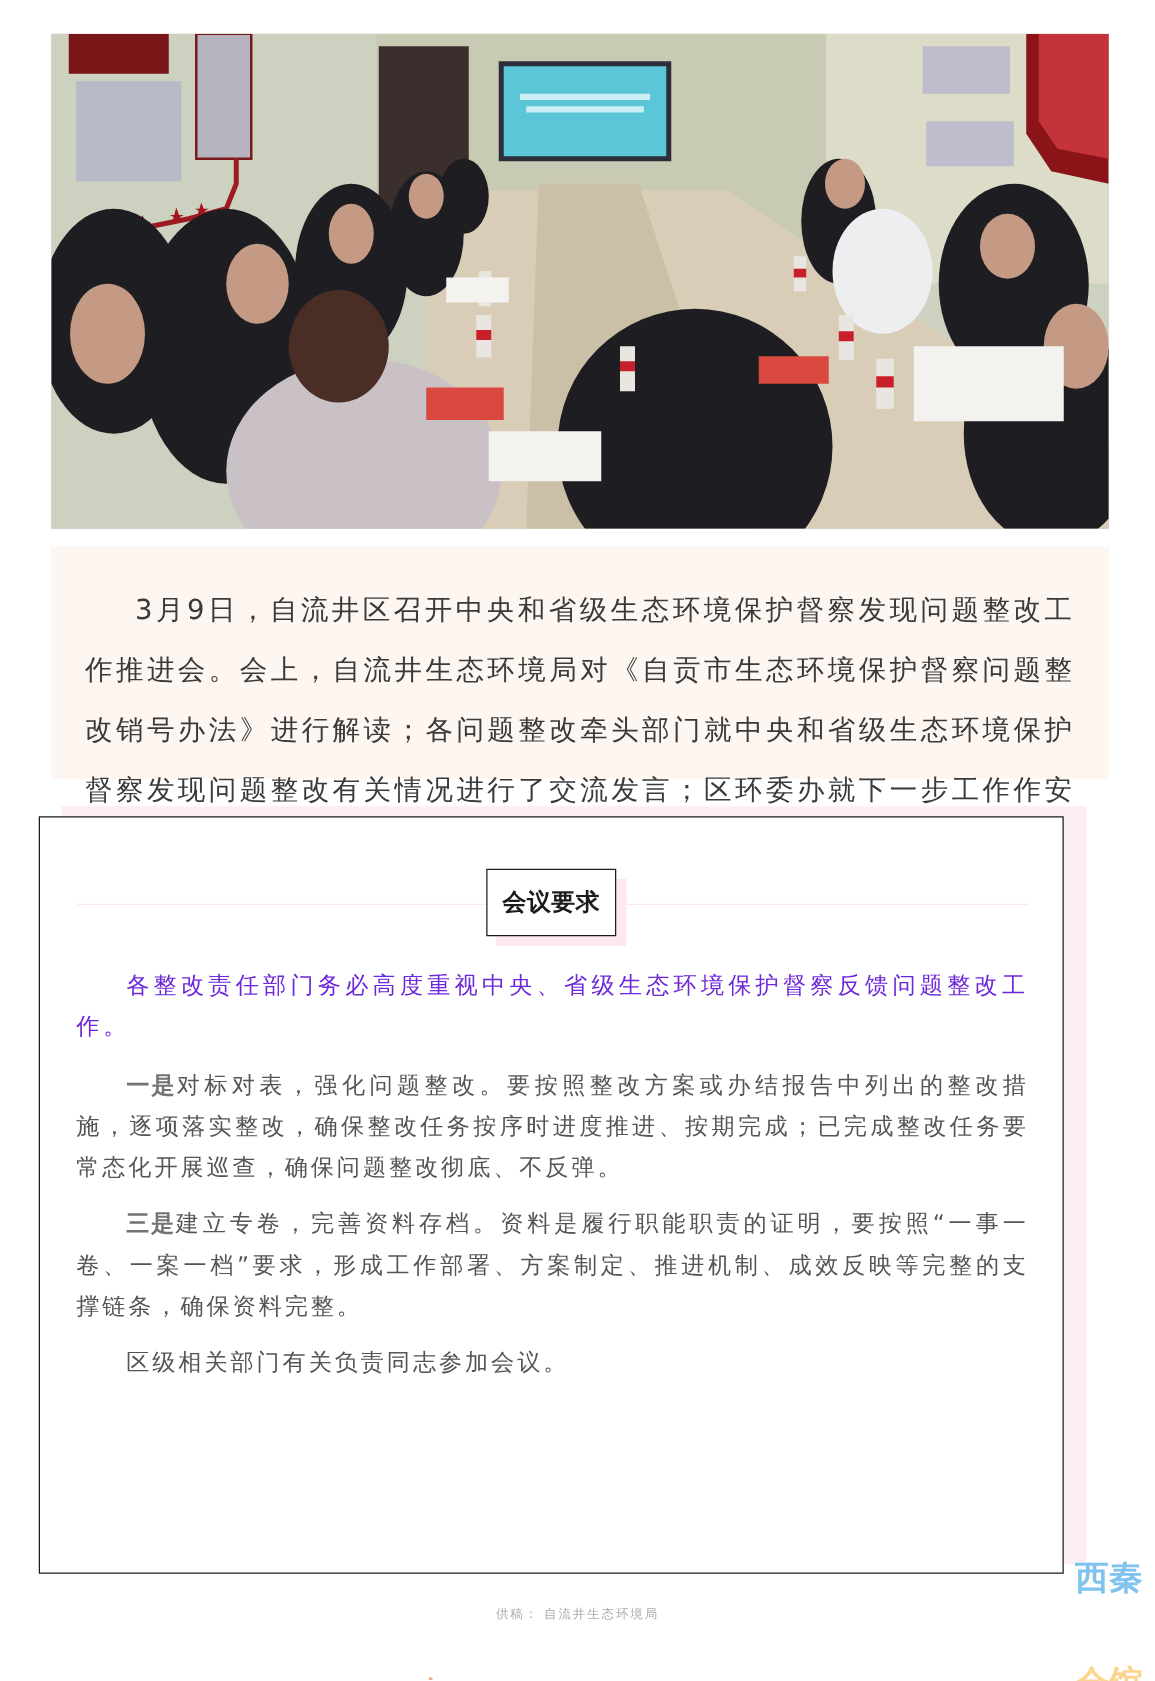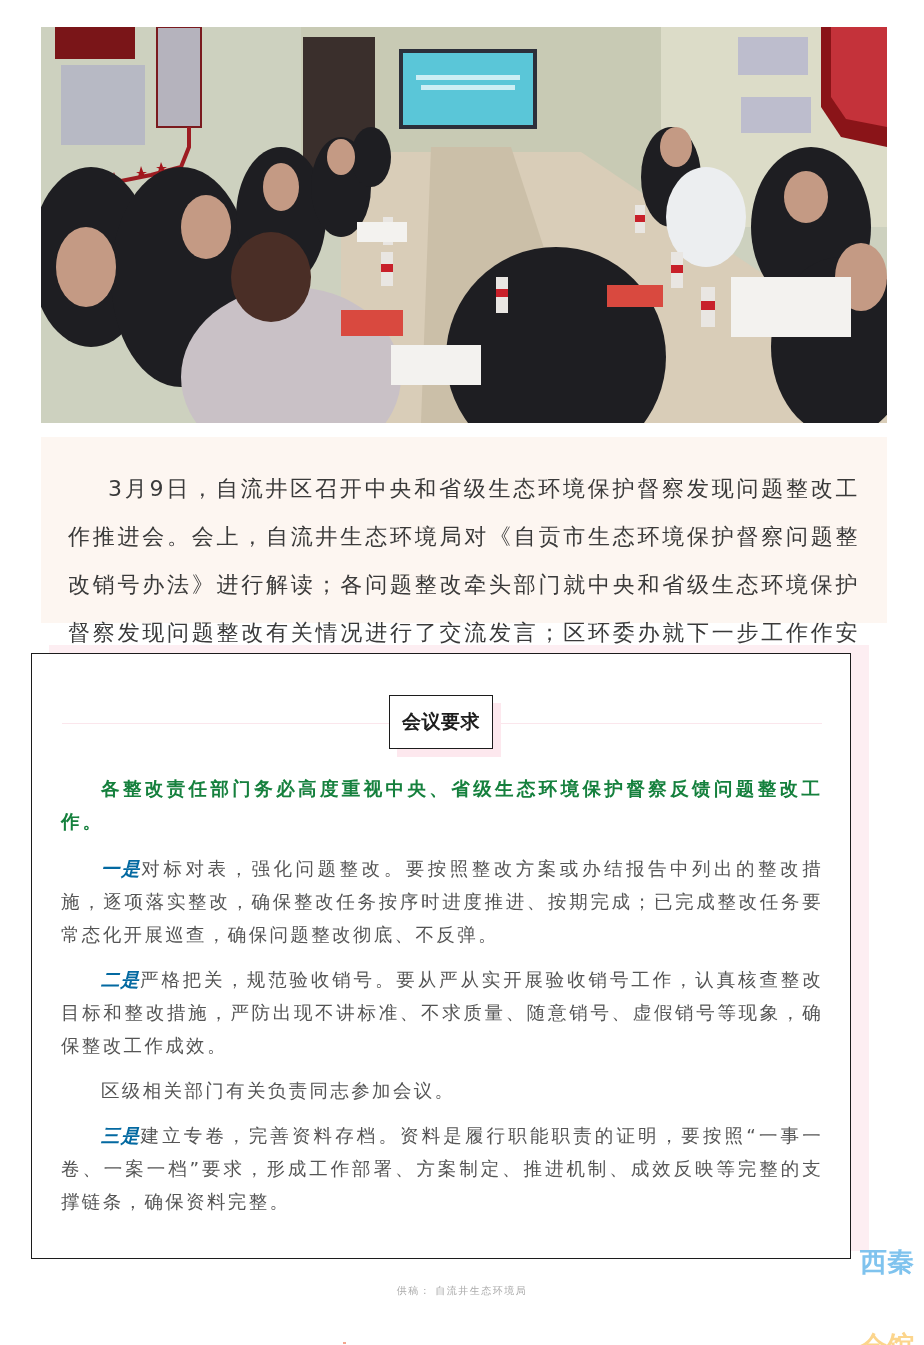"各整改责任部门务必高度重视中央、省级生态环境保护督察反馈问题整改工作。" .req-body p.lead { color: #15803d -> #6d28d9; font-weight: bold -> normal }
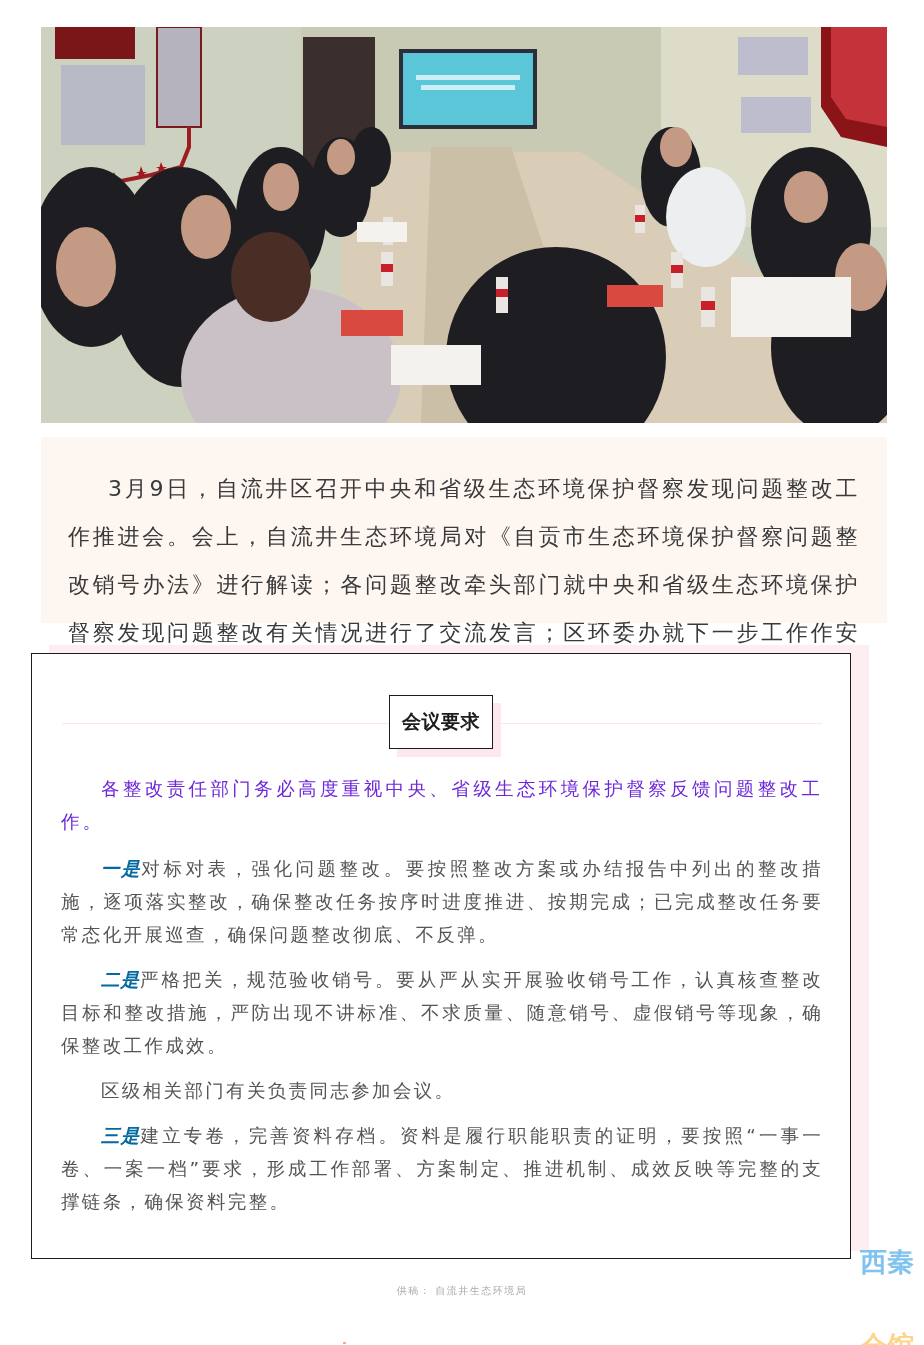"一是" .req-body strong { color: #0369a1 -> #737373; font-style: italic -> none }
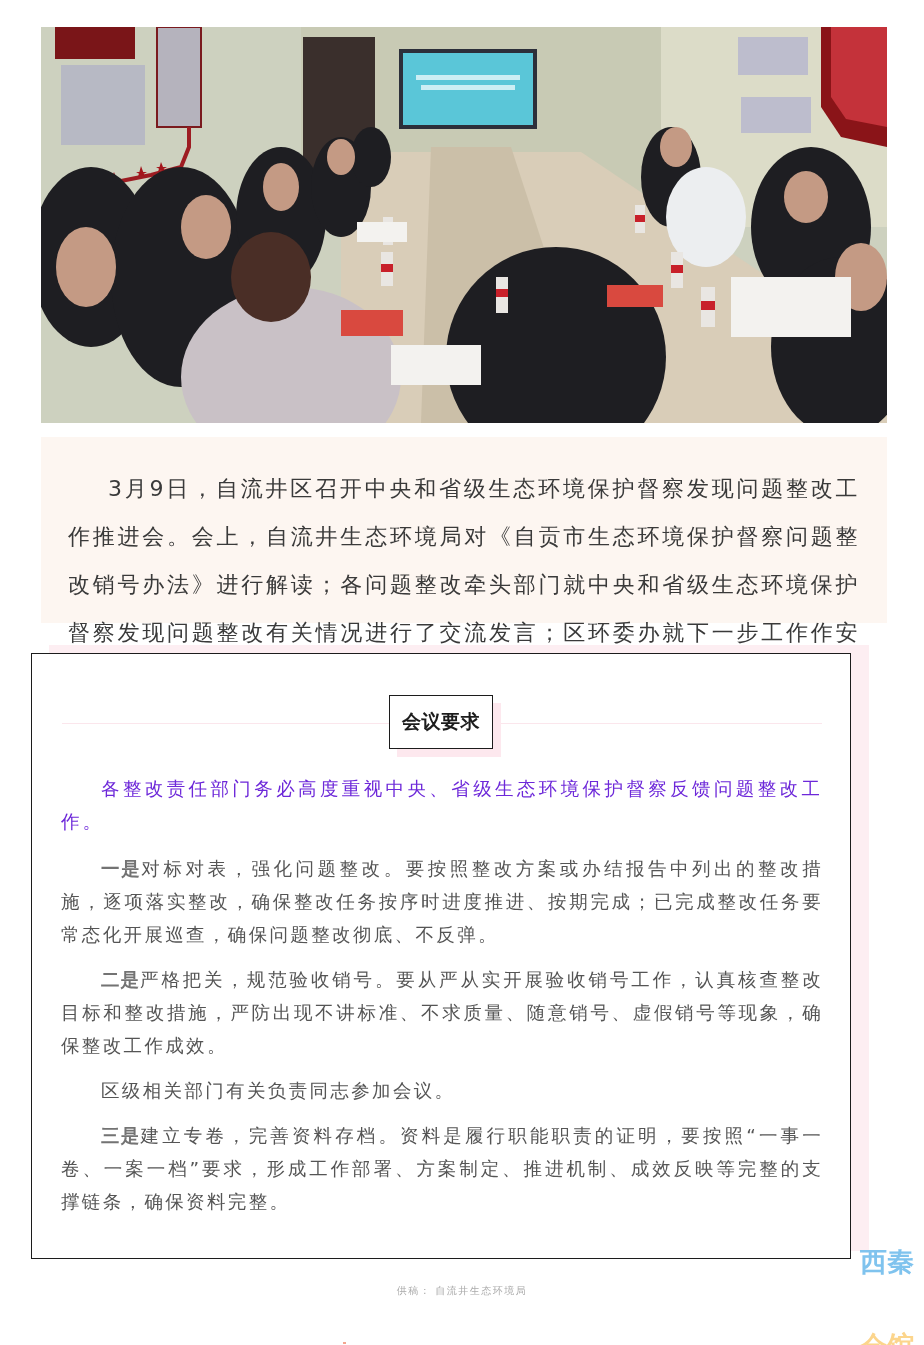"二是严格把关，规范验收销号。要从严从实开展验收销号工作，认真核查整改目标和整改措" p { html: <p> <strong>二是</strong><span>严格把关，规范验收销号。要从严从实开展验收销号工作，认真核查整改目标和整改措施，严防出现不讲标准、不求质量、随意销号、虚假销号等现象，确保整改工作成效。</span> </p> -> none }
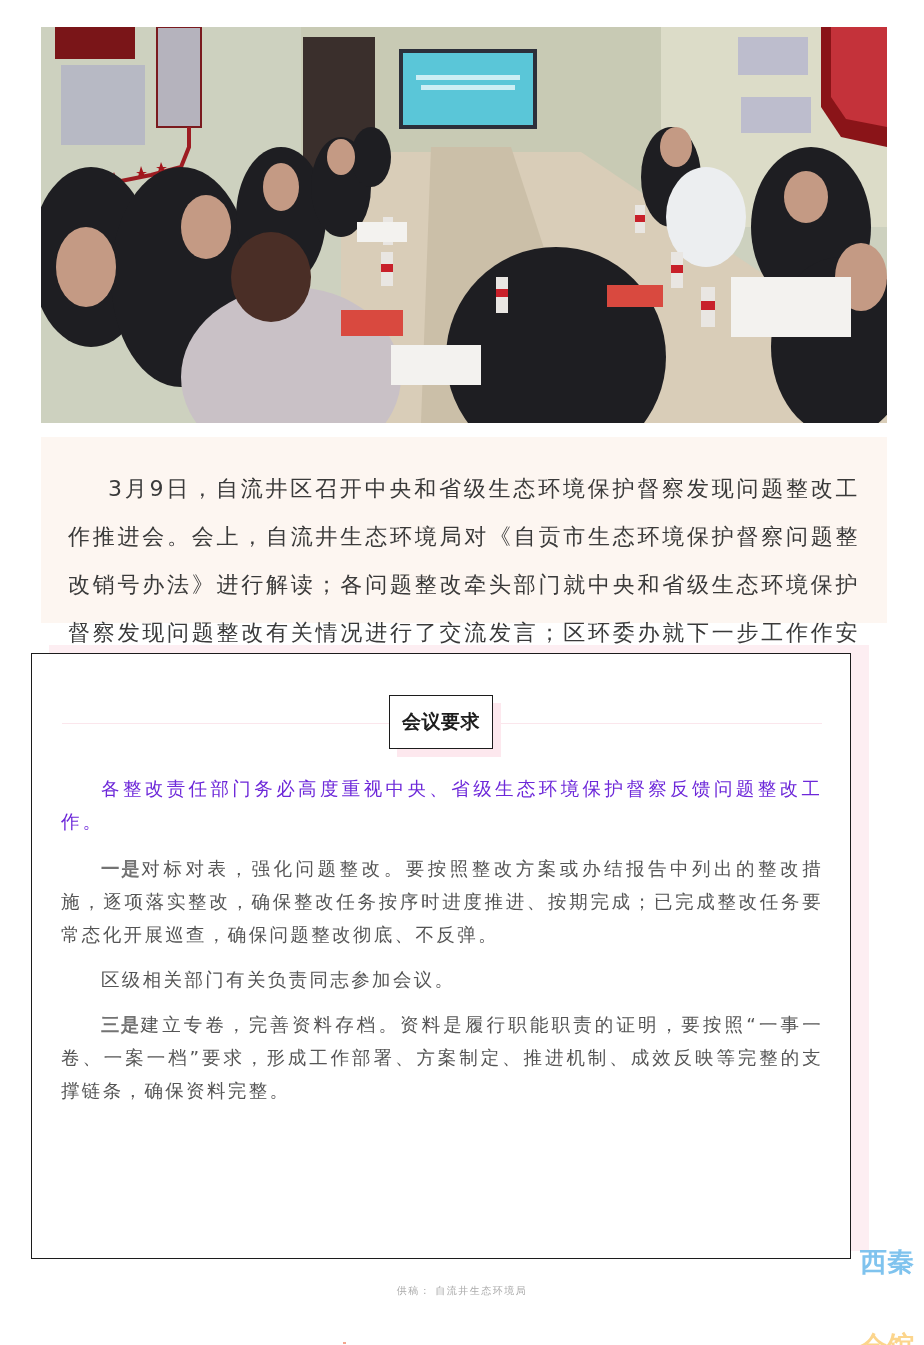"区级相关部门有关负责同志参加会议。" p { order: before "三是建立专卷，完善资料存档。资料是履行职能职责的证明，要按照“一事一卷、一案一档" -> after "三是建立专卷，完善资料存档。资料是履行职能职责的证明，要按照“一事一卷、一案一档" }
